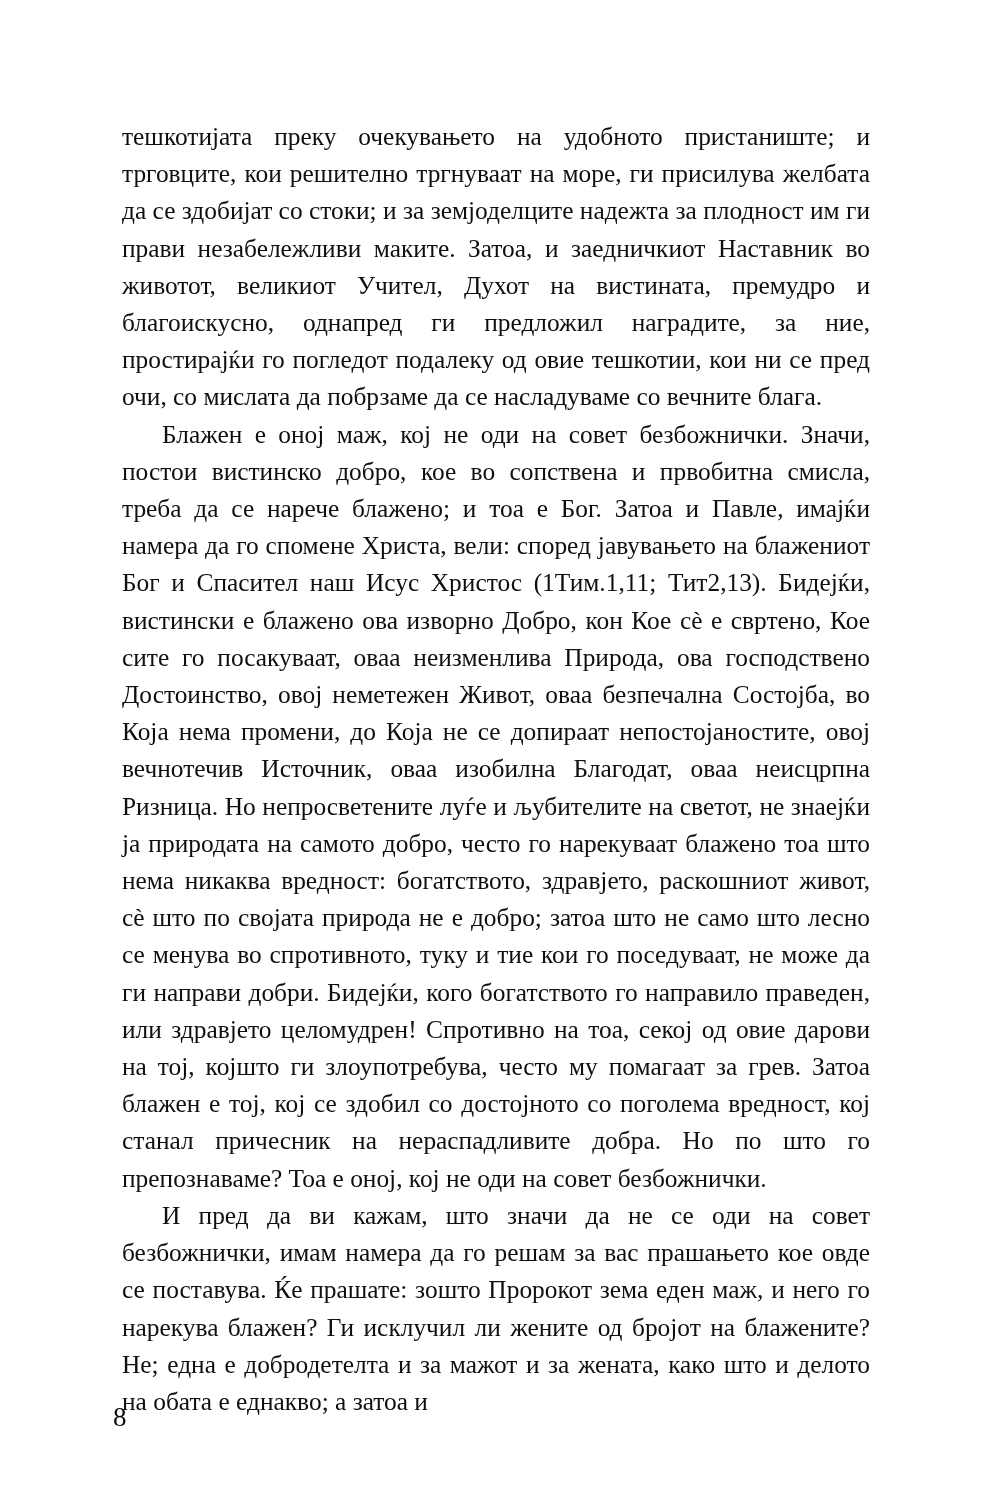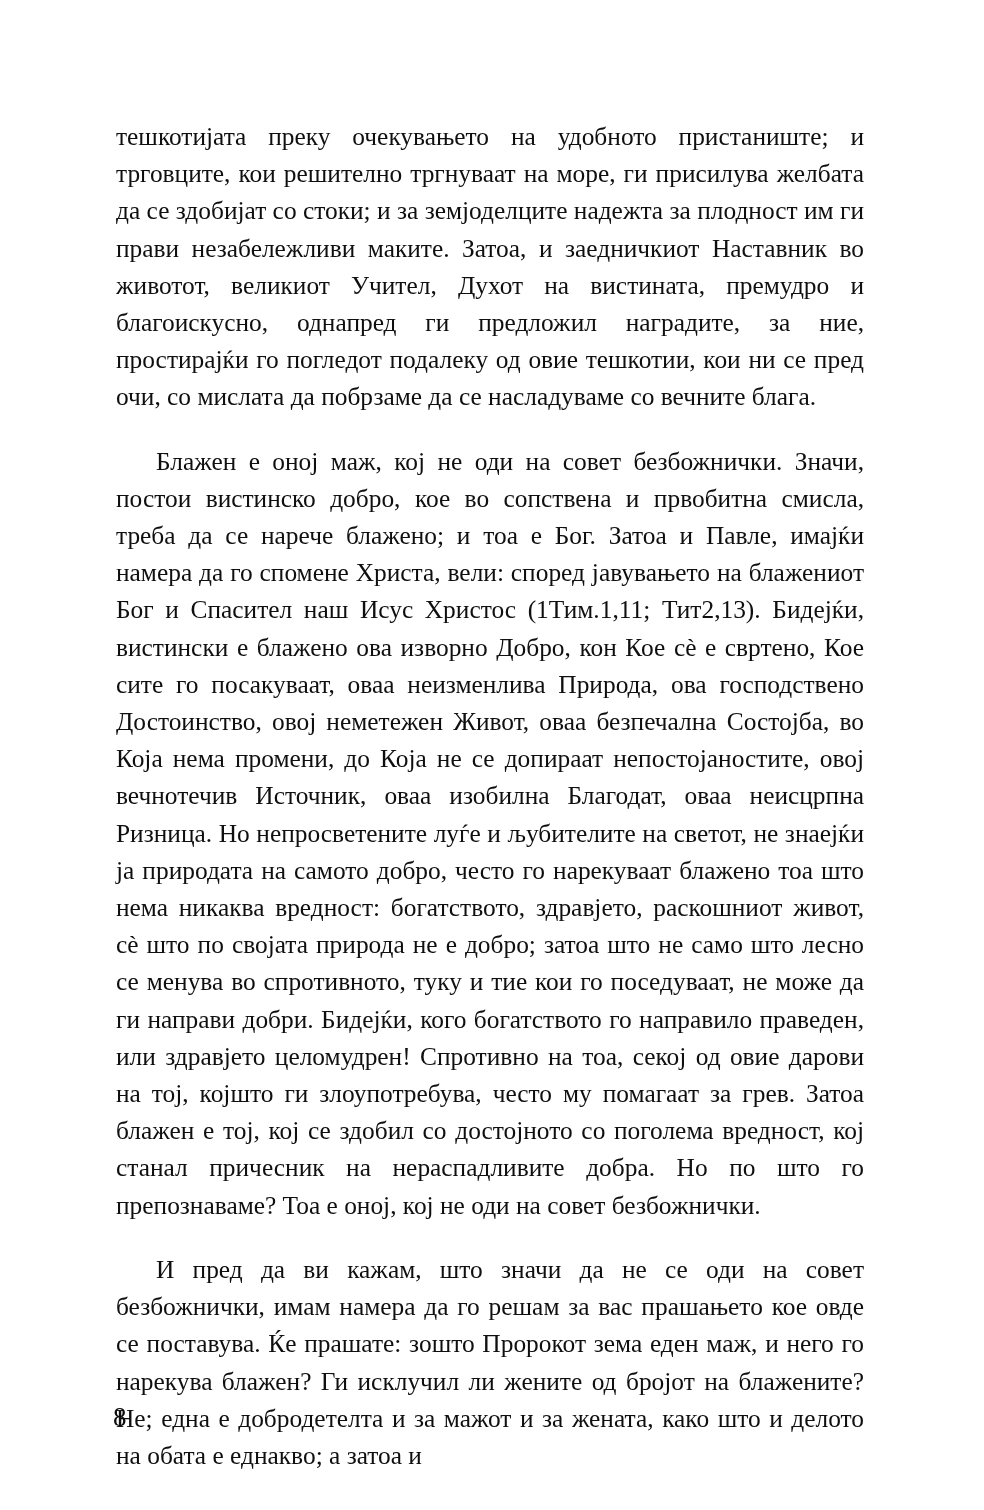"тешкотијата преку очекувањето на" .text-block { left: 116px -> 122px }
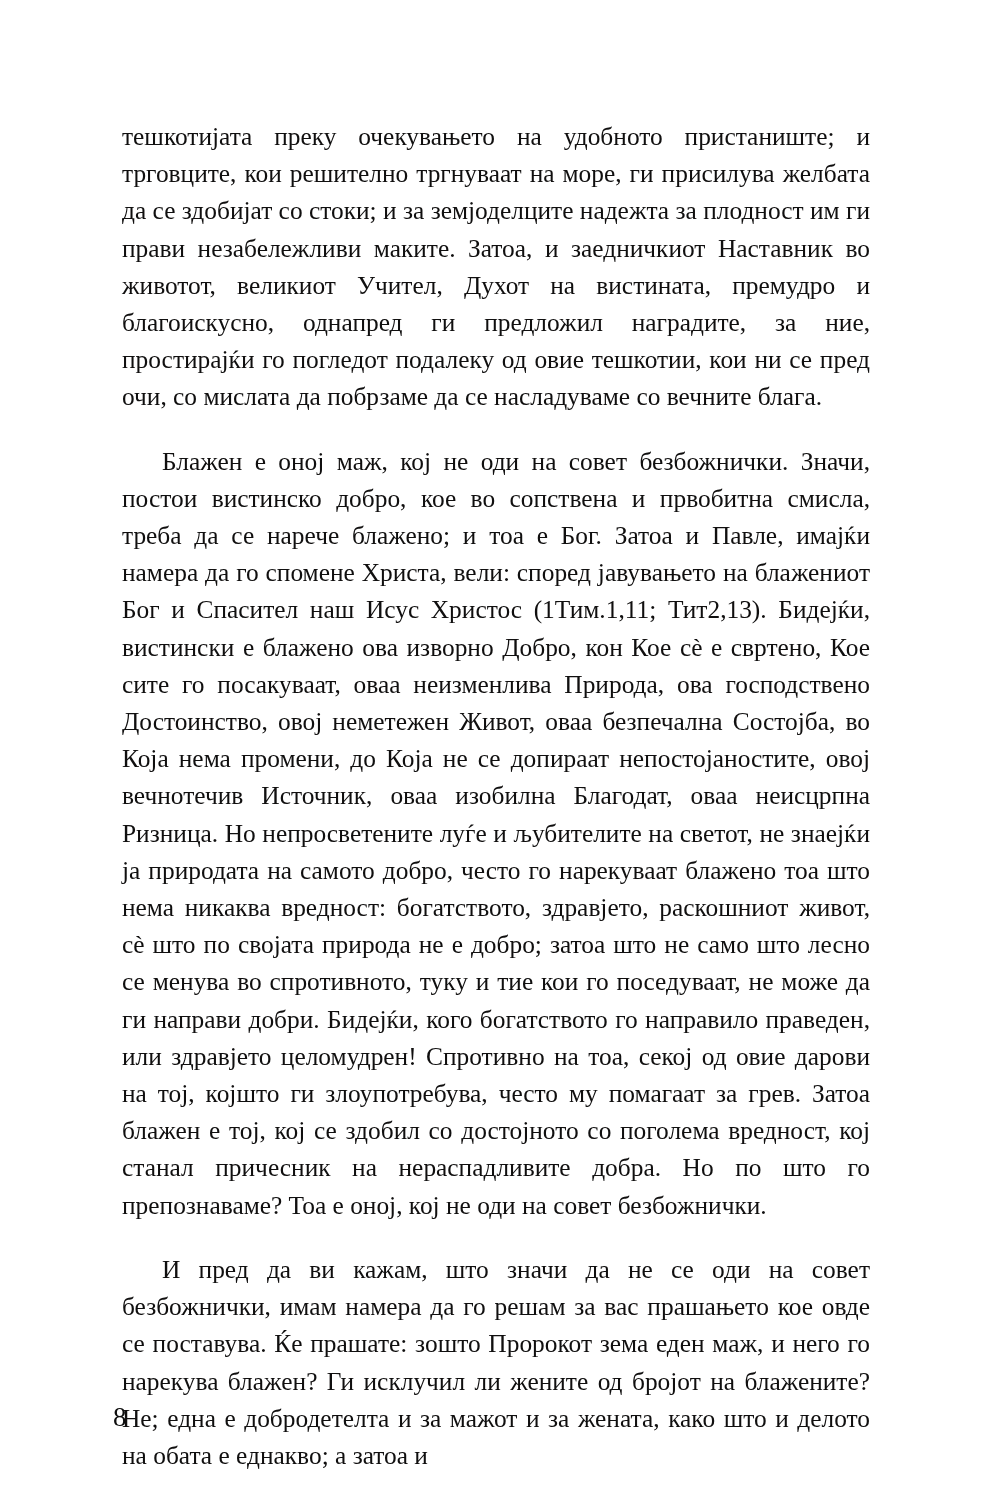"Блажен е оној маж, кој" .para.indent { margin-top: 27px -> none }
